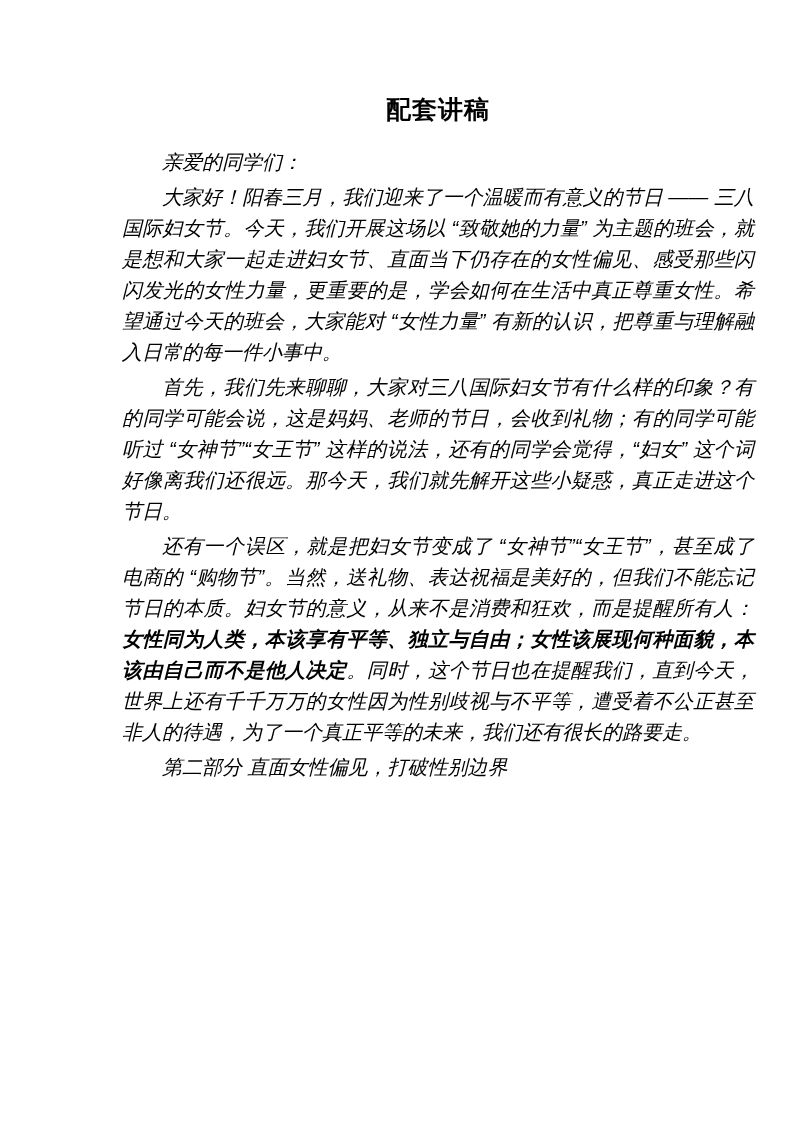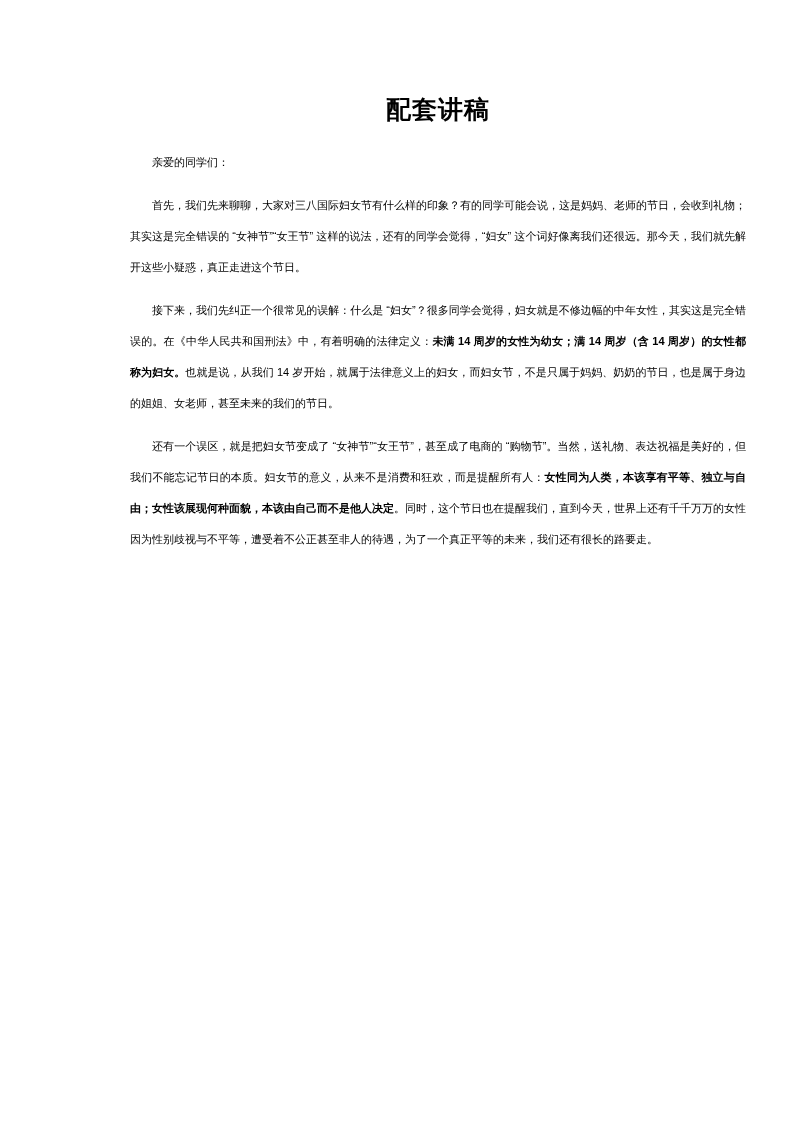"亲爱的同学们：" .doc-par { font-size: 11px -> 20px; font-style: none -> italic; margin: 12px -> 4px }
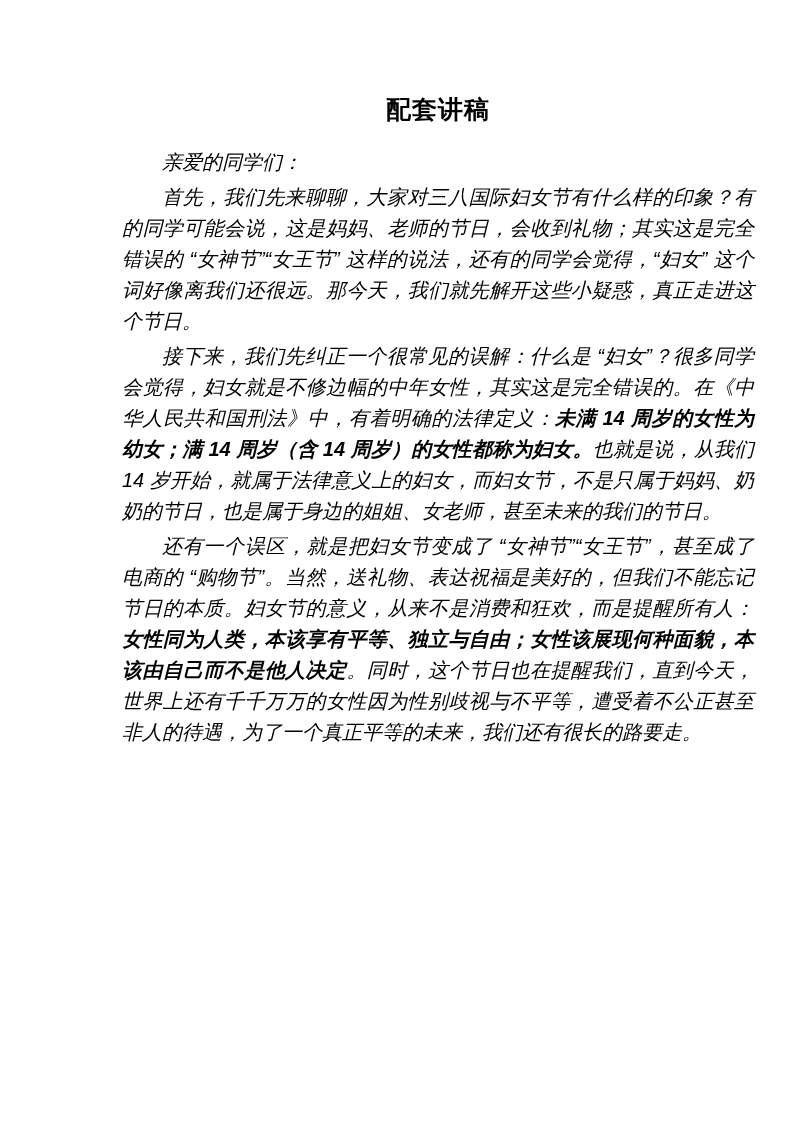"大家好！阳春三月，我们迎来了一个温暖而有意义的节日 ——" p.doc-par { html: none -> <p><span>大家好！阳春三月，我们迎来了一个温暖而有意义的节日 —— 三八国际妇女节。今天，我们开展这场以 “致敬她的力量” 为主题的班会，就是想和大家一起走进妇女节、直面当下仍存在的女性偏见、感受那些闪闪发光的女性力量，更重要的是，学会如何在生活中真正尊重女性。希望通过今天的班会，大家能对 “女性力量” 有新的认识，把尊重与理解融入日常的每一件小事中。</span></p> }
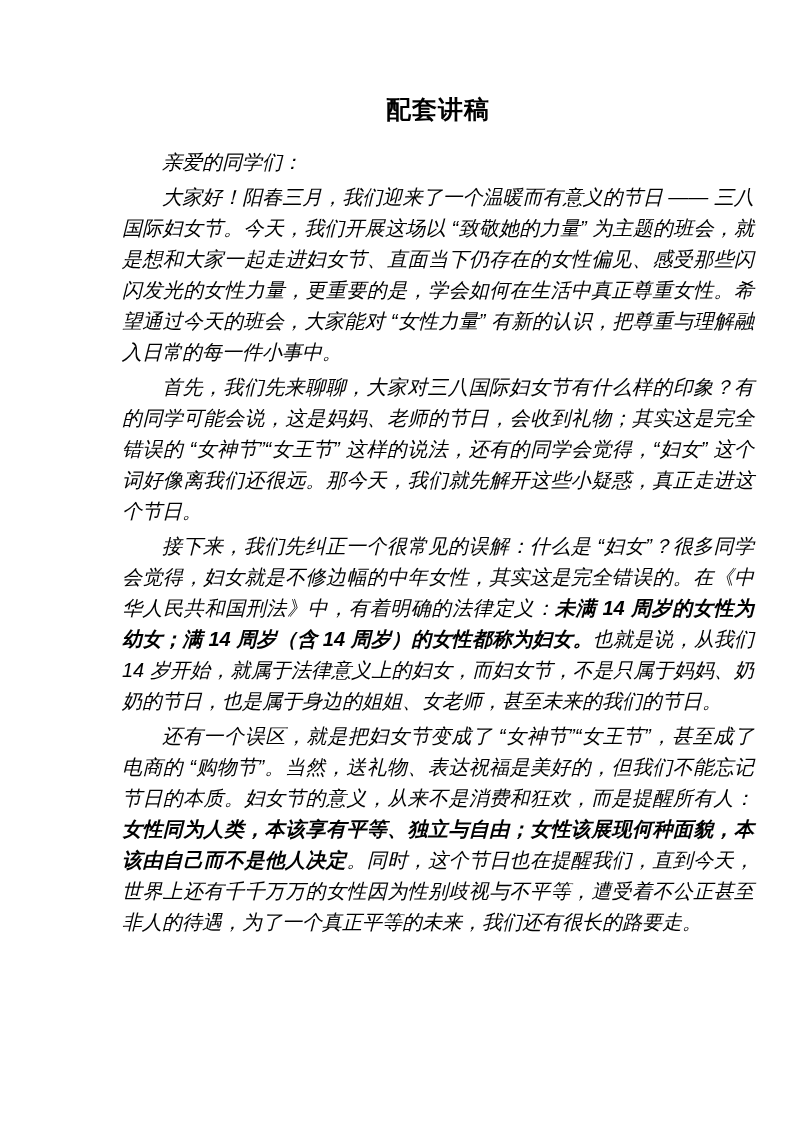"首先，我们先来聊聊，大家对三八国际妇女节有什么样的印象？有的同学可能会说，这是妈" span.run { text: 其实这是完全错误的 -> 有的同学可能听过 }
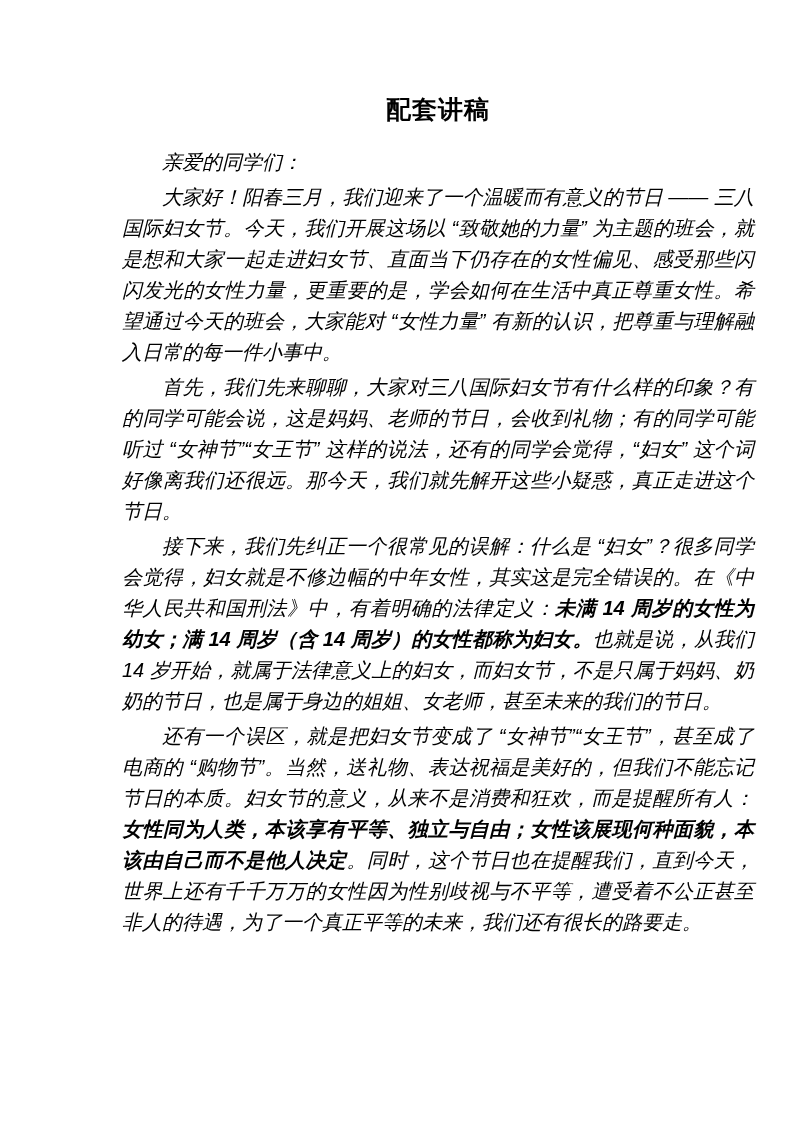"接下来，我们先纠正一个很常见的误解：什么是" p.doc-par { html: <p><span>接下来，我们先纠正一个很常见的误解：什么是 “妇女”？很多同学会觉得，妇女就是不修边幅的中年女性，其实这是完全错误的。在《中华人民共和国刑法》中，有着明确的法律定义：</span><span>未满 14 周岁的女性为幼女；满 14 周岁（含 14 周岁）的女性都称为妇女。</span><span>也就是说，从我们 14 岁开始，就属于法律意义上的妇女，而妇女节，不是只属于妈妈、奶奶的节日，也是属于身边的姐姐、女老师，甚至未来的我们的节日。</span></p> -> none }
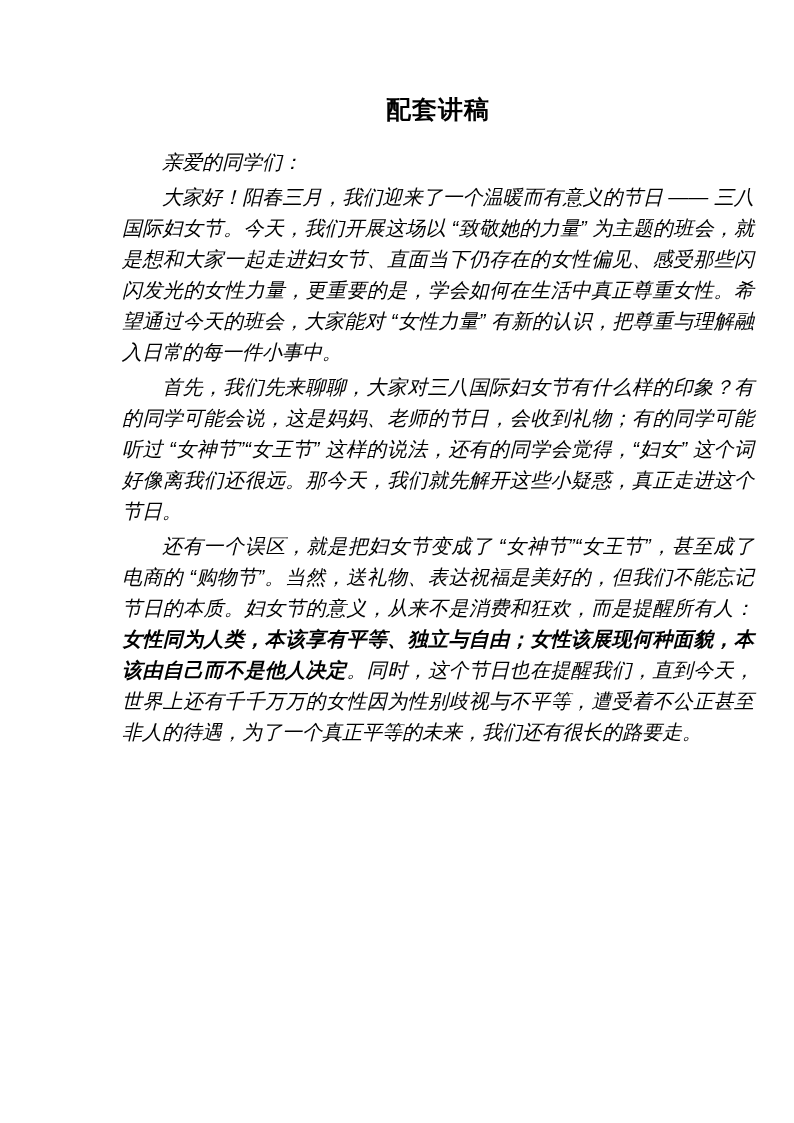"第二部分 直面女性偏见，打破性别边界" p.doc-par { html: none -> <p><span>第二部分 直面女性偏见，打破性别边界</span></p> }
